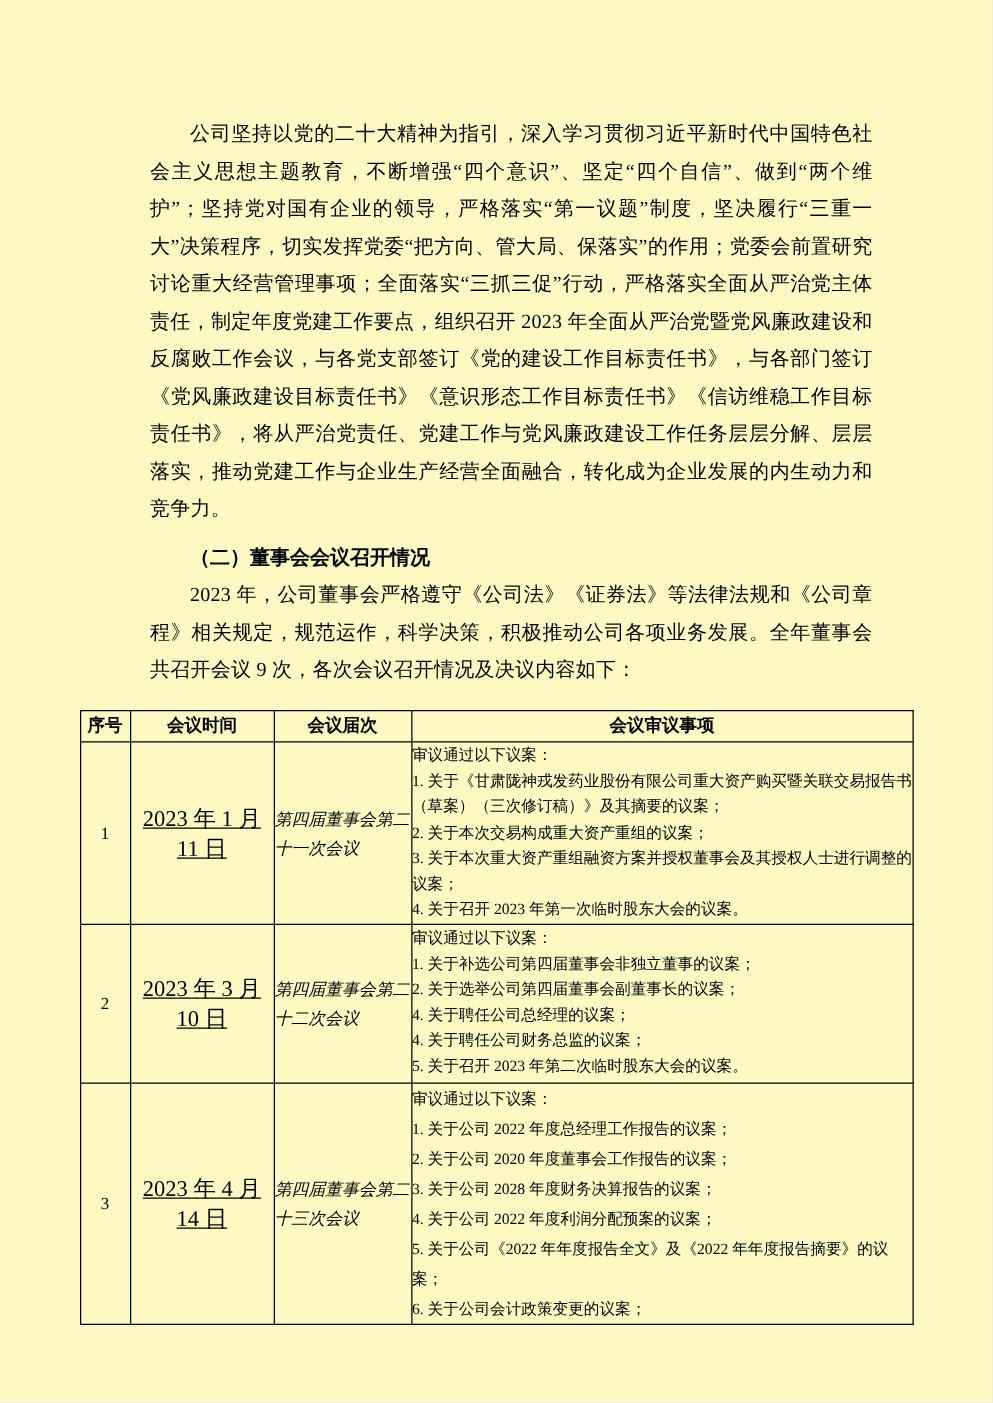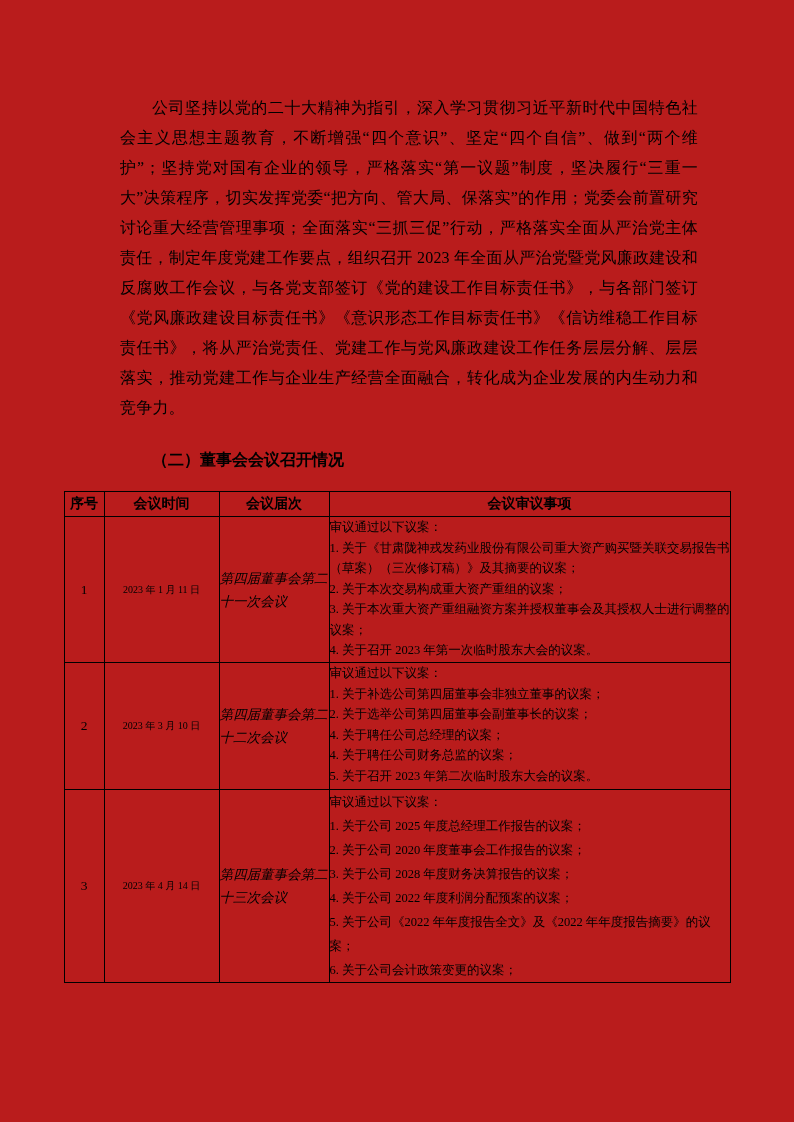"公司坚持以党的二十大精神为指引，深入学习贯彻习近平新时代中国特色社会主义思想主题" .page { background: #b91c1c -> #fef9c3 }
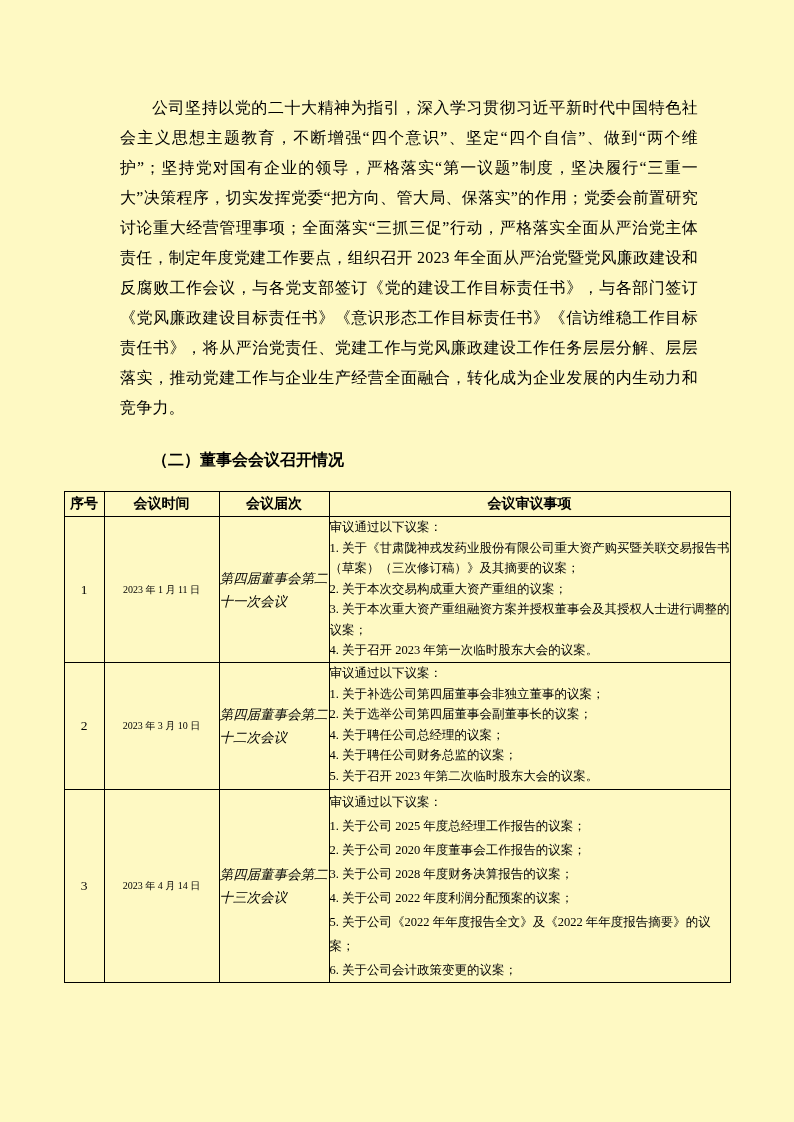"（二）董事会会议召开情况" .heading { margin: 22px 0 0 0 -> 9px 0 0 0 }
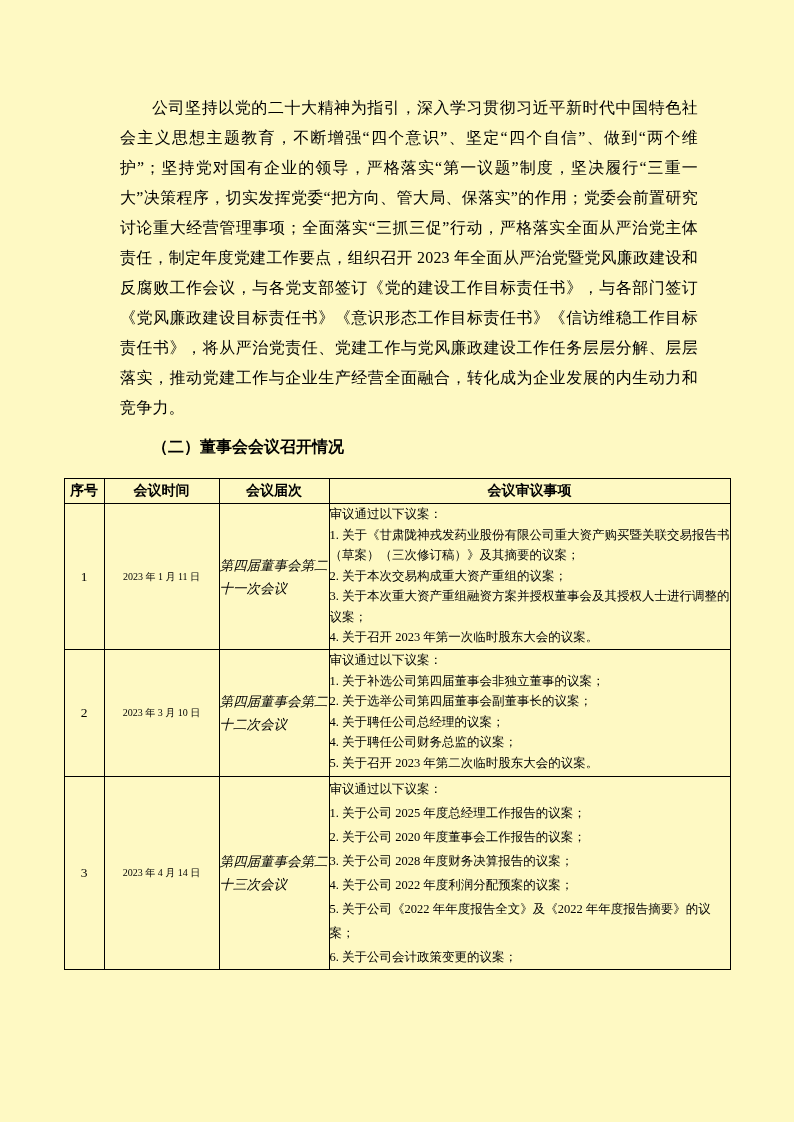"2023" p.para { html: none -> <p>2023 年，公司董事会严格遵守《公司法》《证券法》等法律法规和《公司章程》相关规定，规范运作，科学决策，积极推动公司各项业务发展。全年董事会共召开会议 9 次，各次会议召开情况及决议内容如下：</p> }
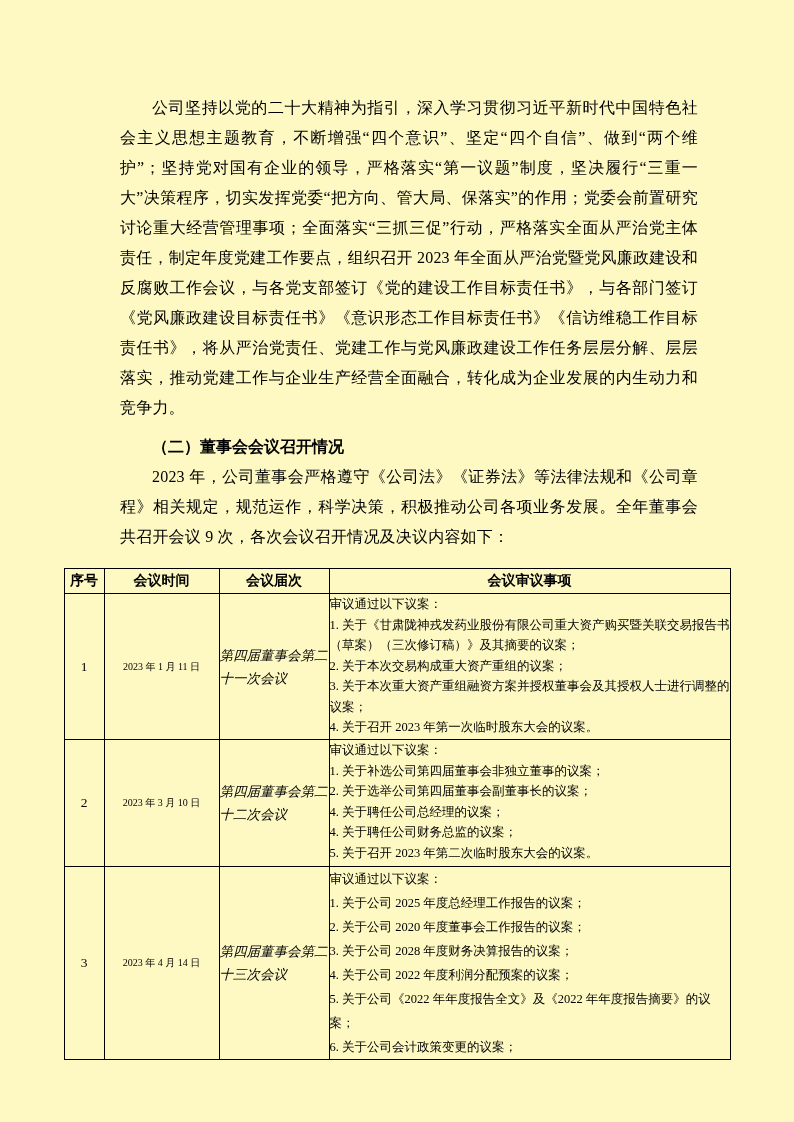"2023 年 1 月 11" td.c-date { font-size: 10px -> 18px; text-decoration: none -> underline }
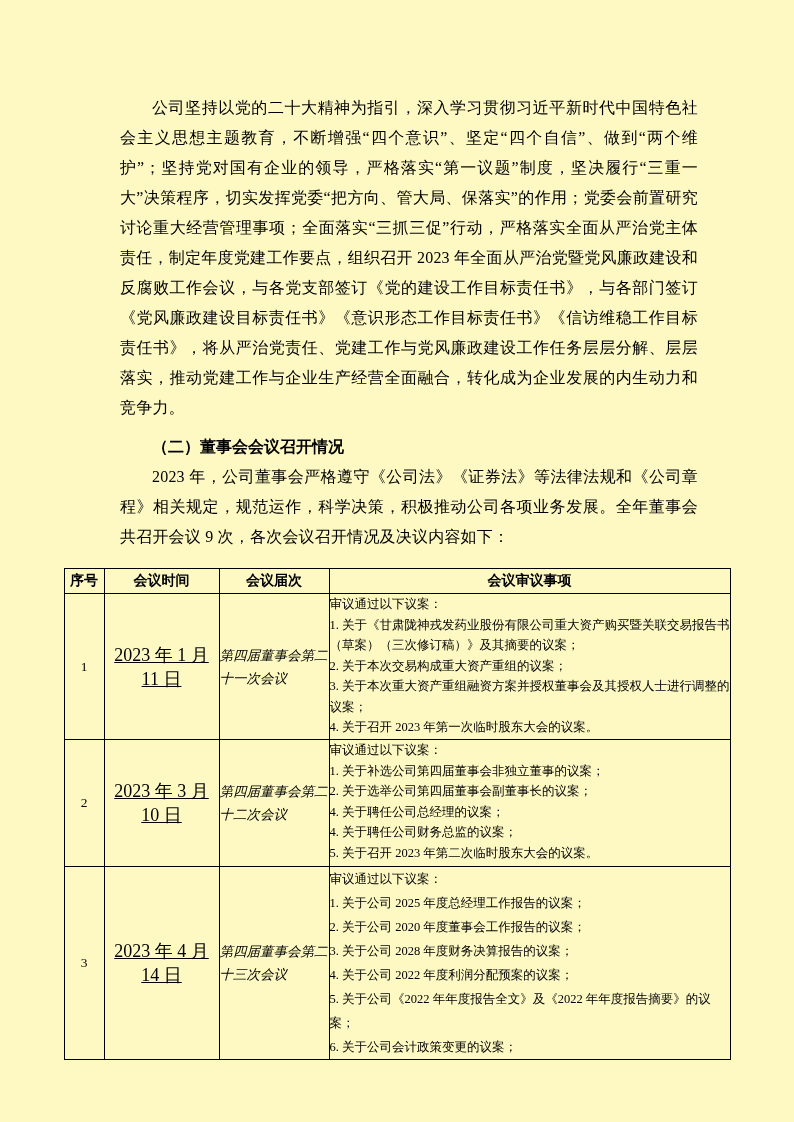"1. 关于公司 2025 年度总经理工作报告的议案；" div.agenda-line { text: 2025 -> 2022 }
